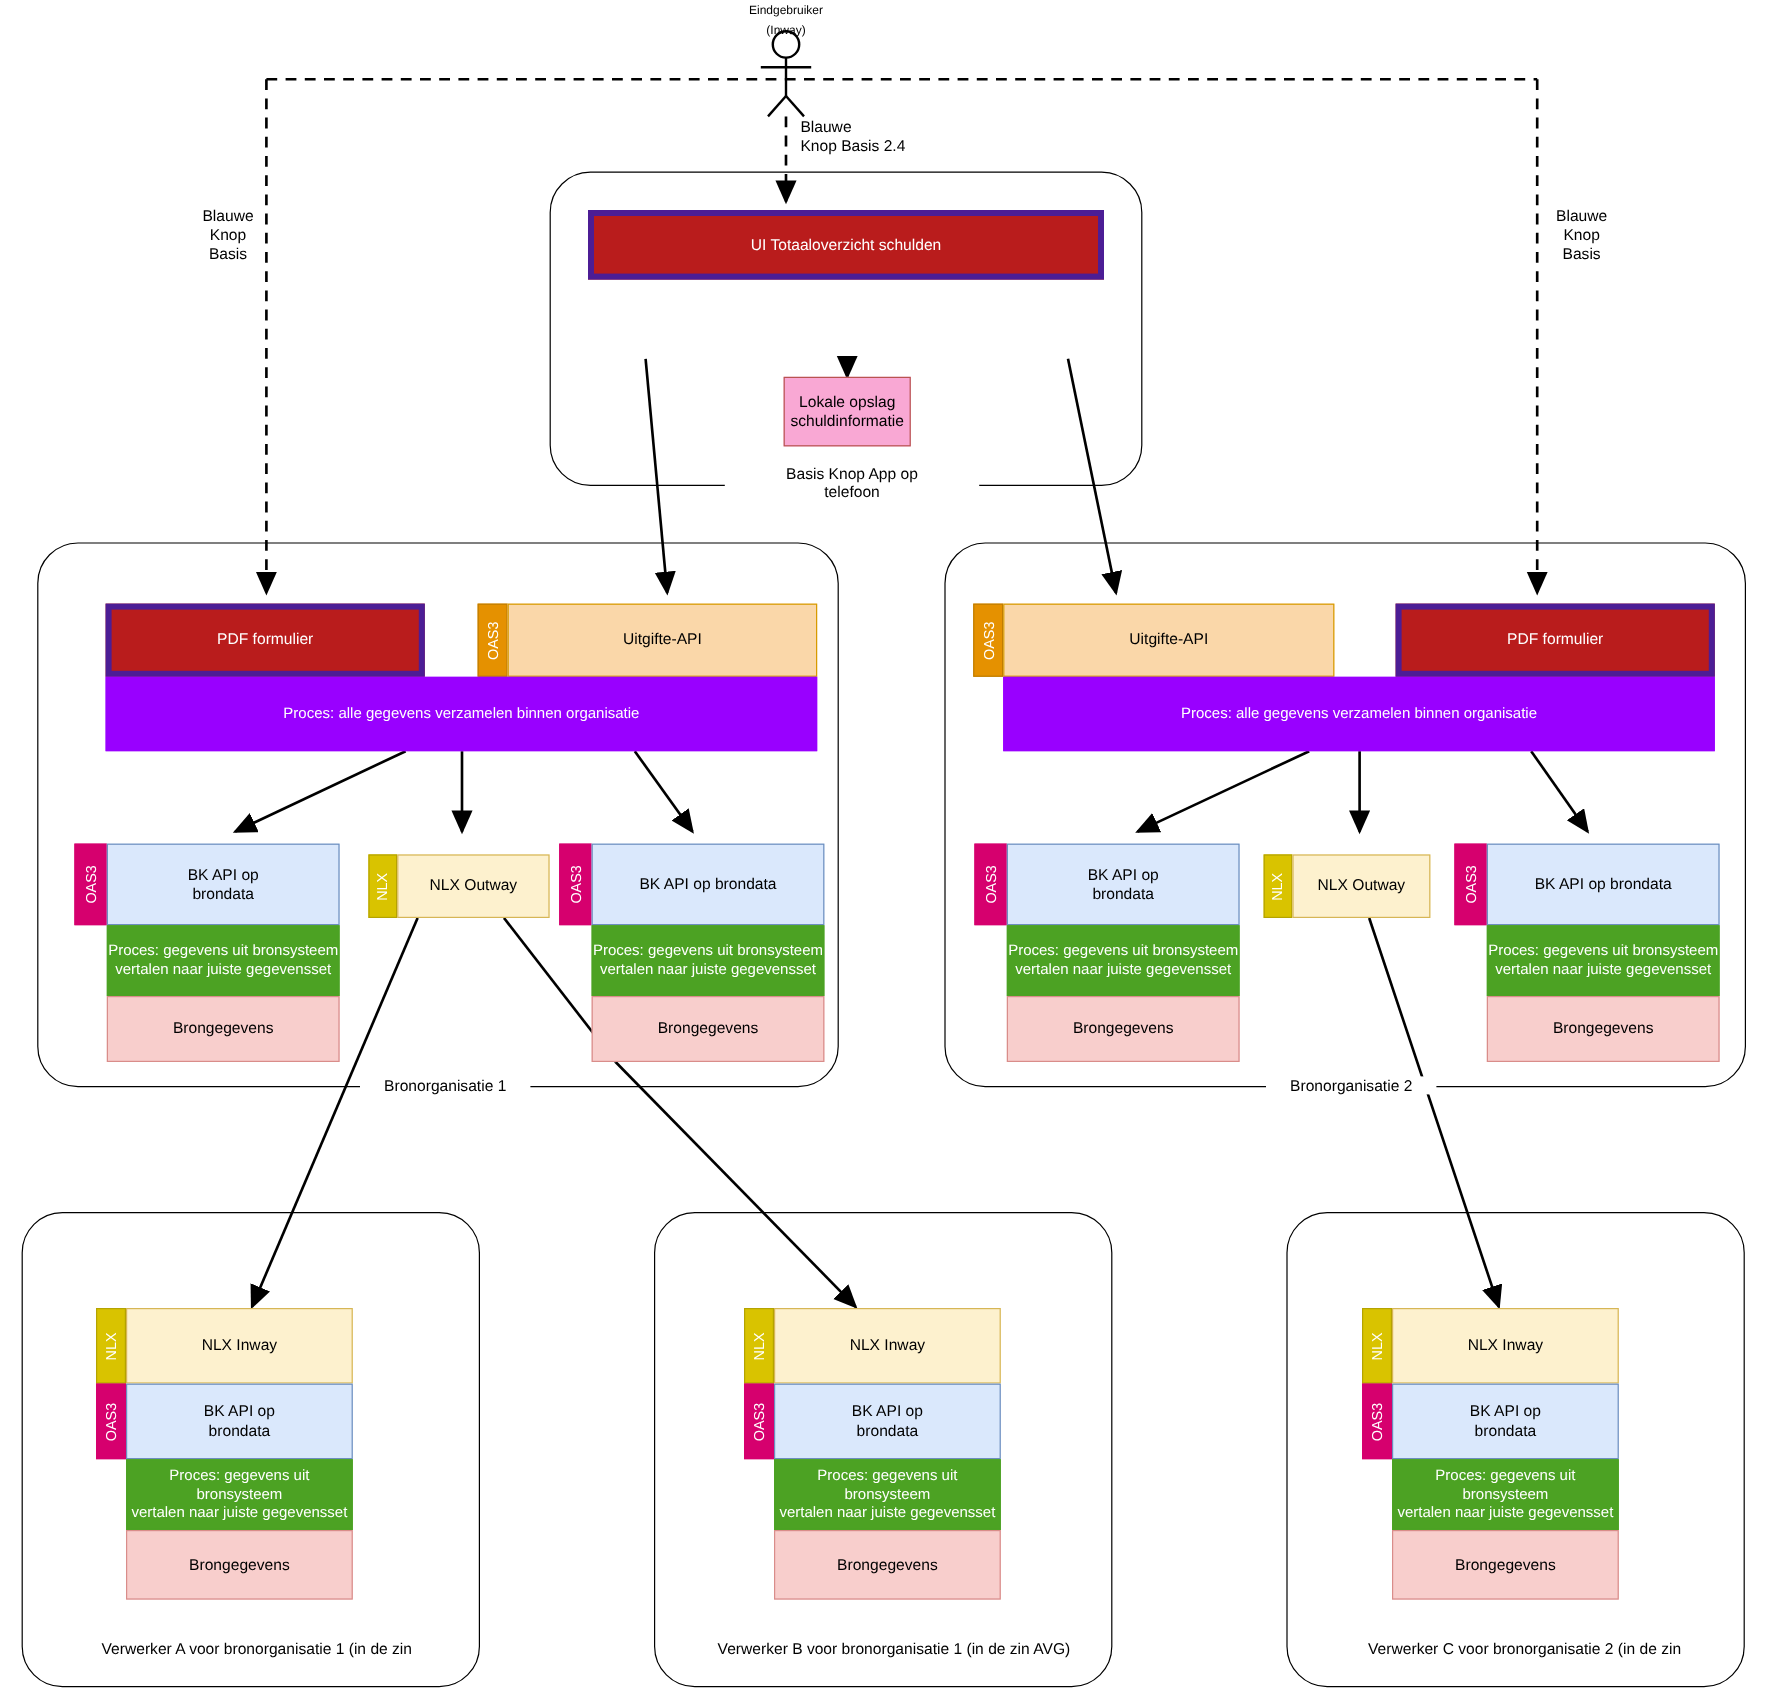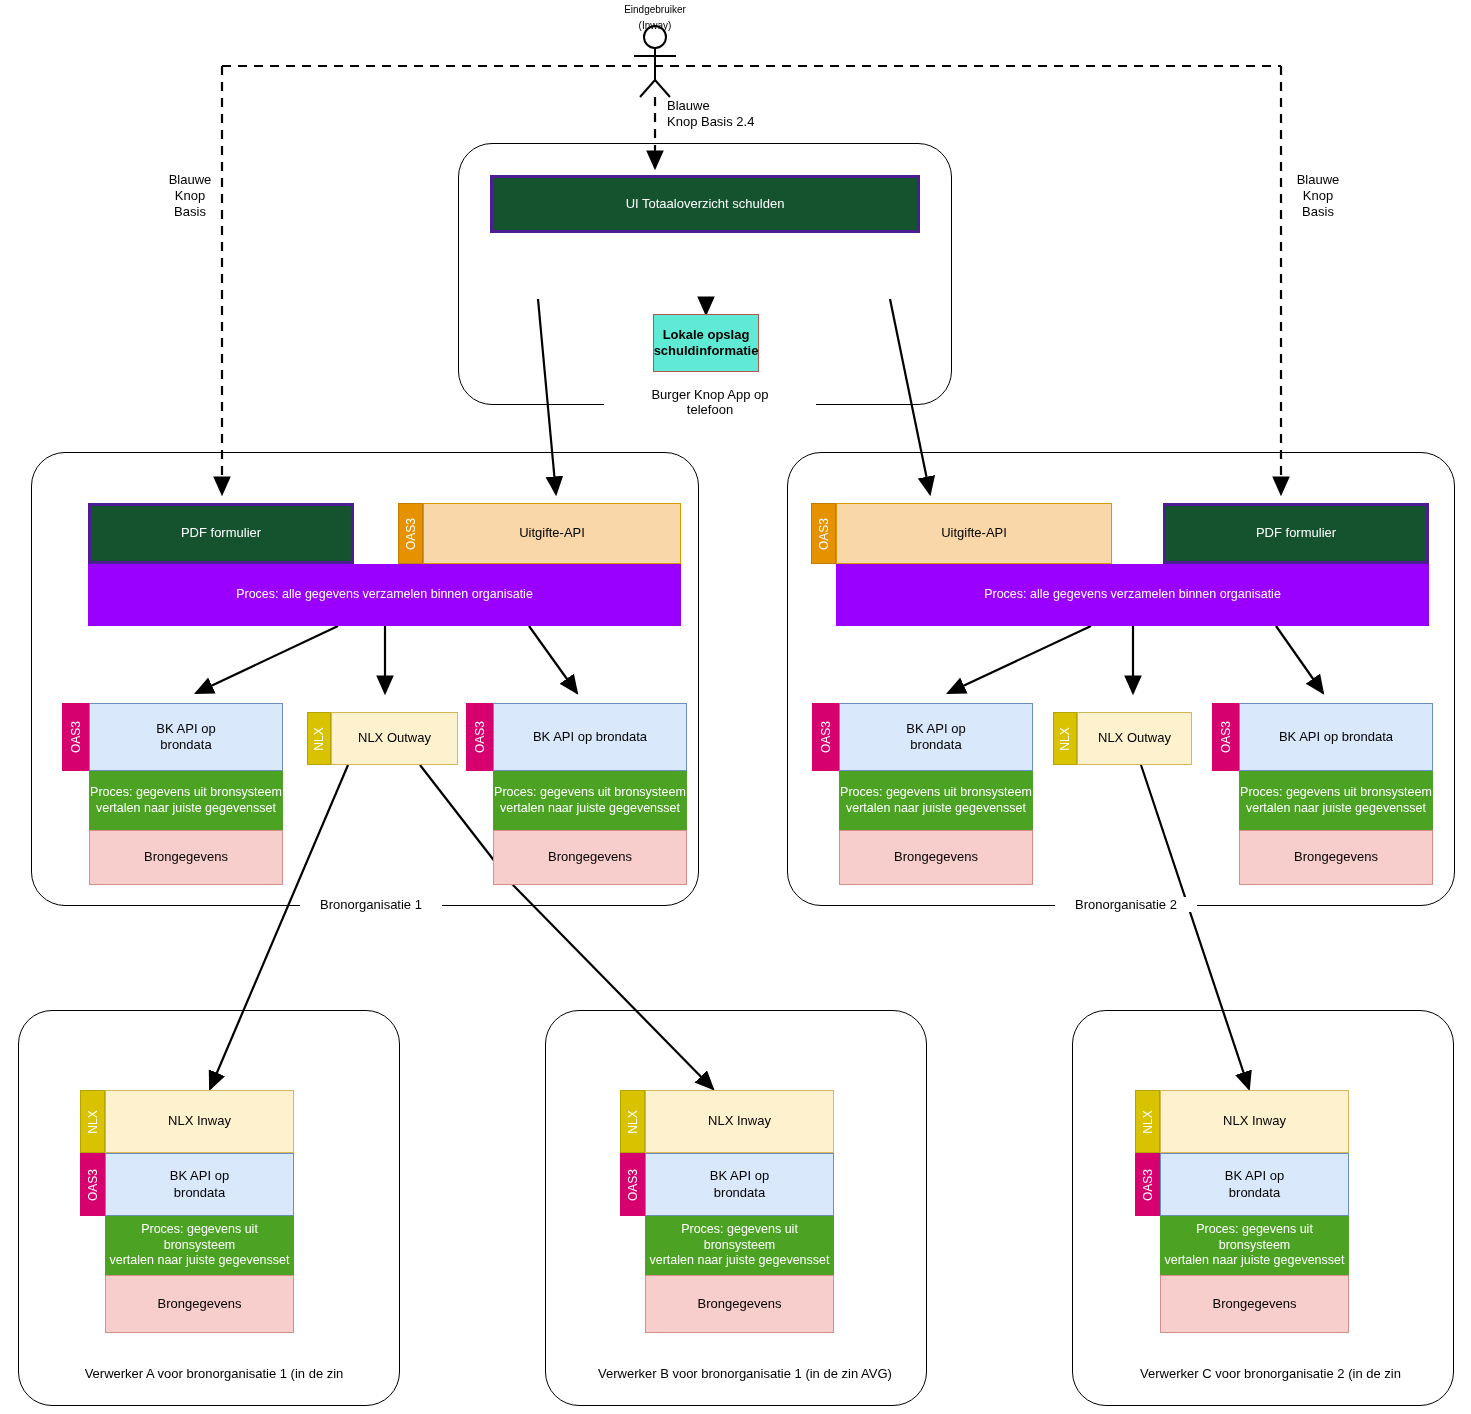"UI Totaaloverzicht schulden" .blue { background: #14532d -> #b91c1c; border: 3px solid #4c1d95 -> 5px solid #4c1d95 }
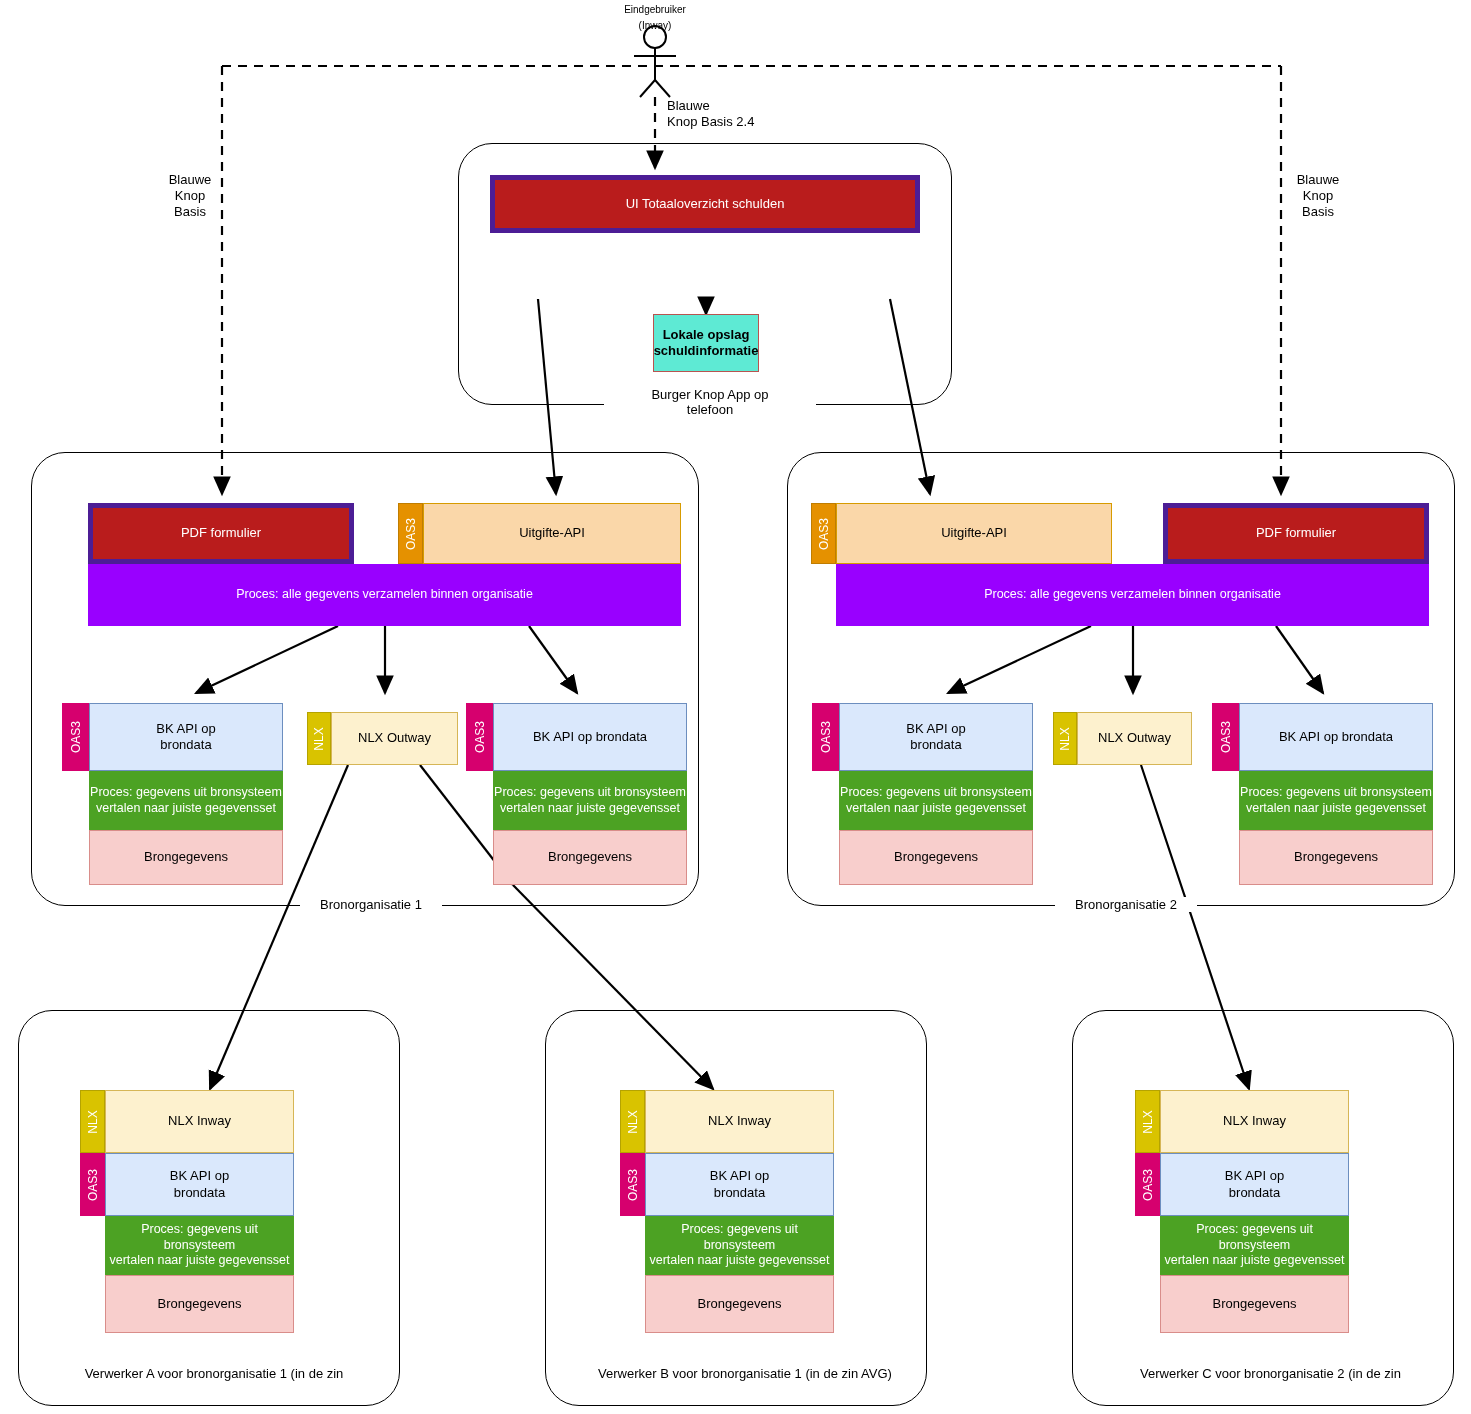"Lokale opslag" .pink { background: #5eead4 -> #f9a8d4; font-weight: bold -> none }
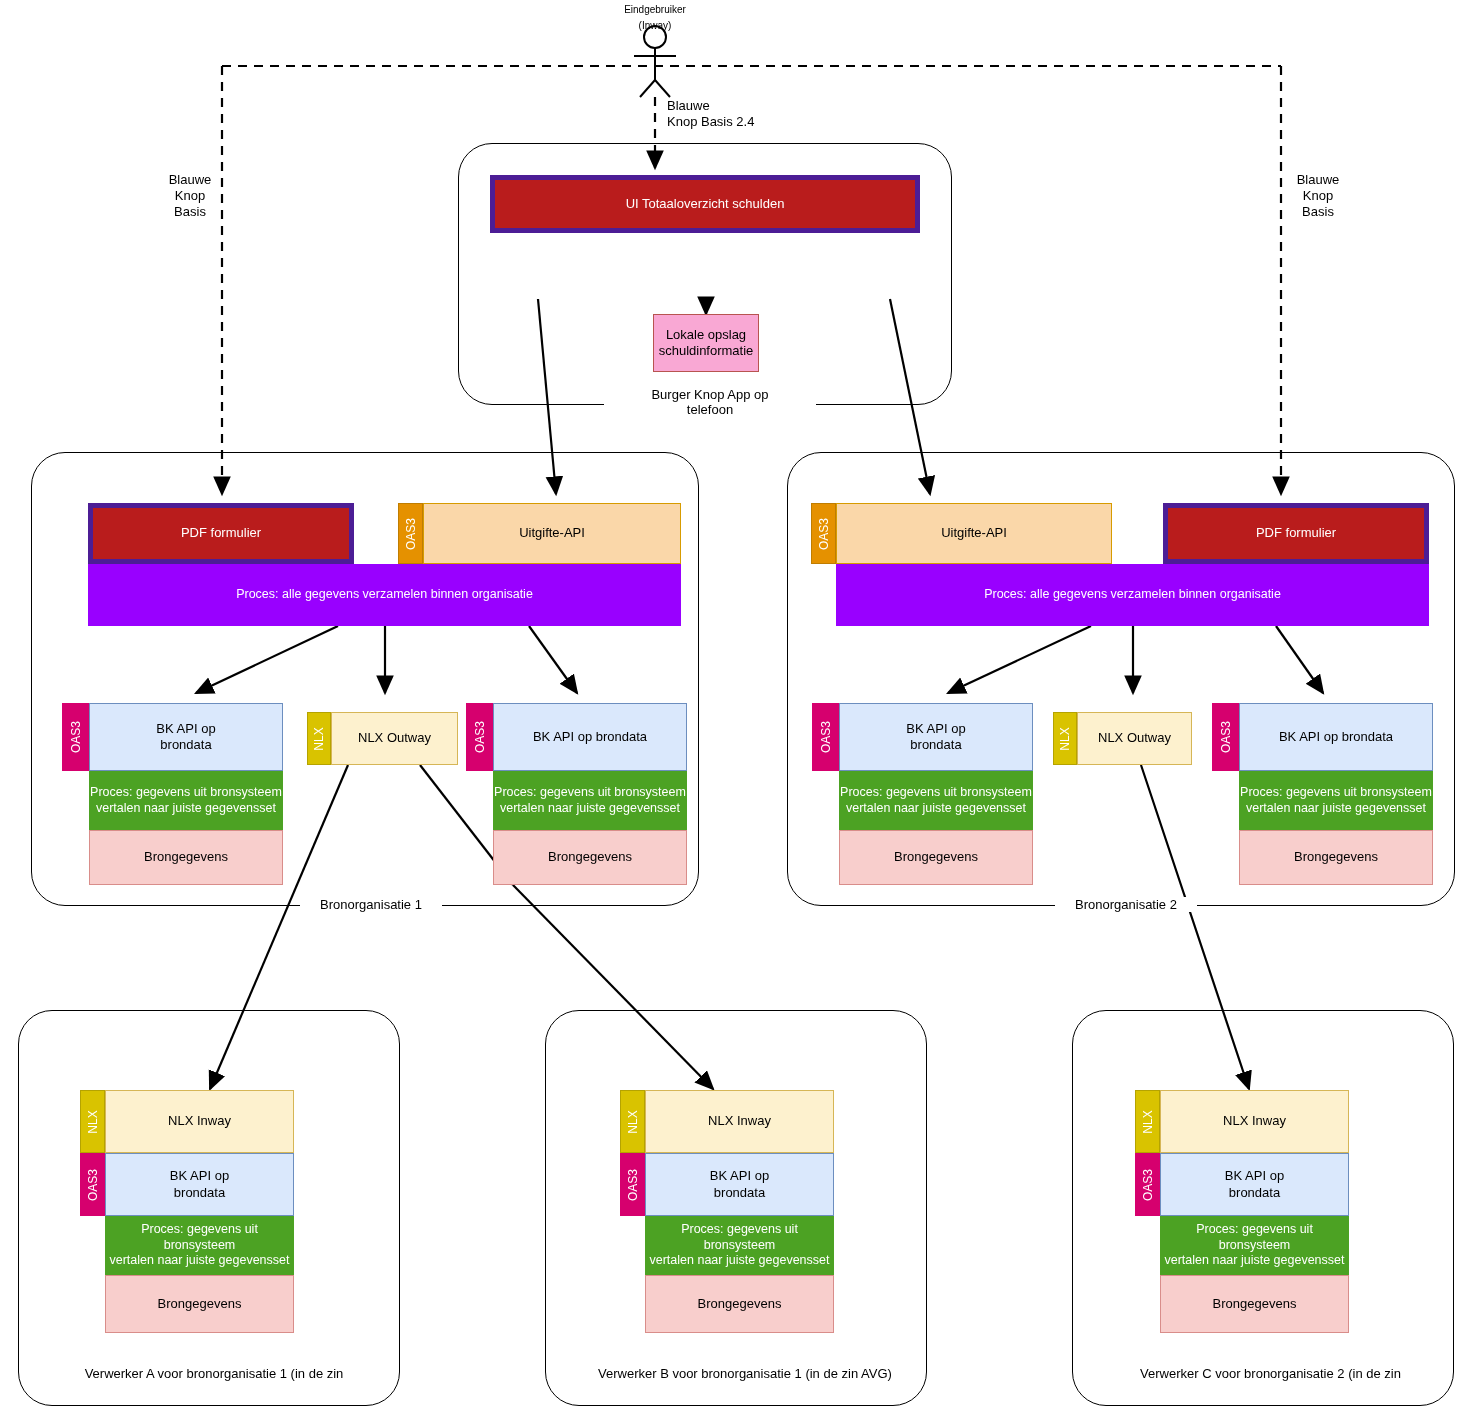"Burger Knop App op" div { text: Burger -> Basis }
